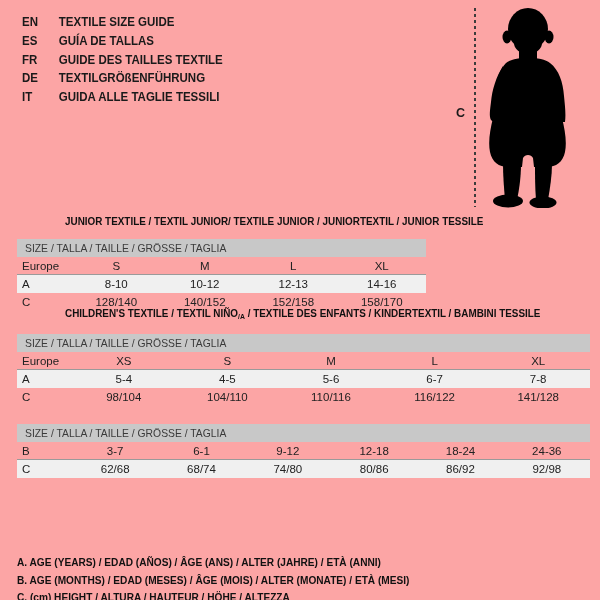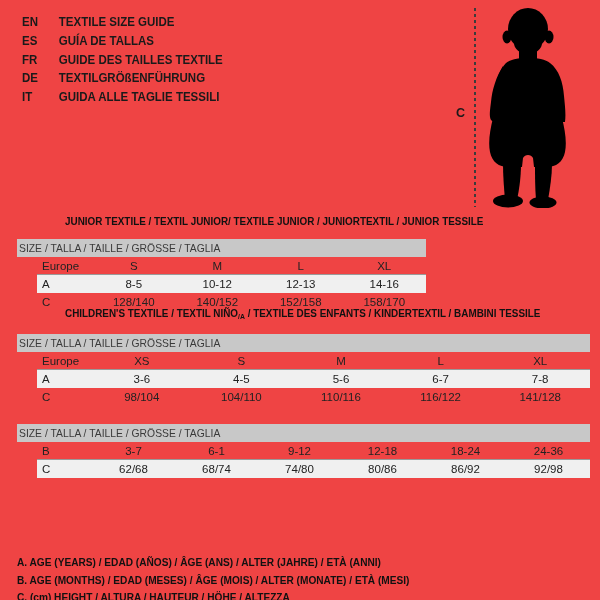"EN" .canvas { background: #ef4444 -> #fca5a5 }
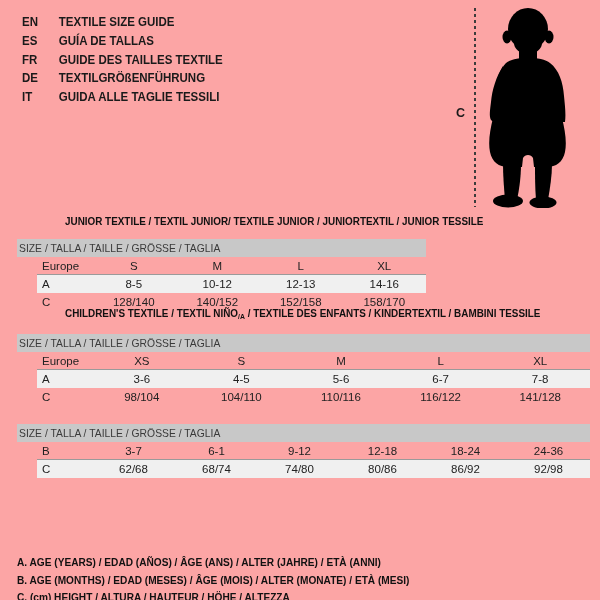"SIZE / TALLA / TAILLE" .size-bar { padding-left: 2px -> 8px }
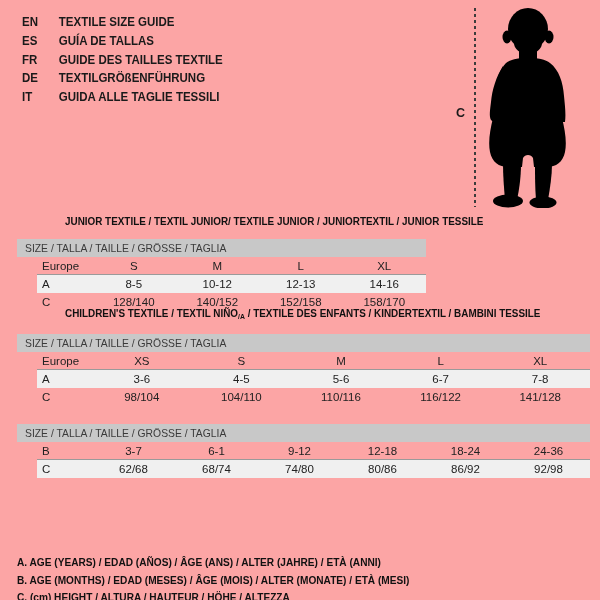"Europe" .trow { margin-left: 20px -> none }
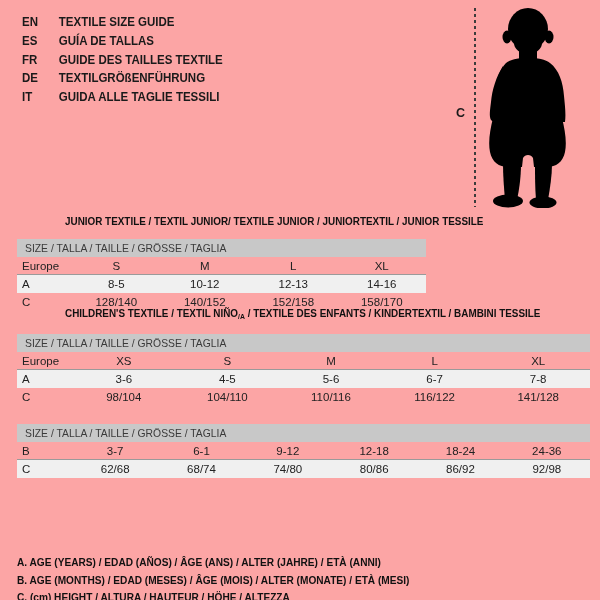"8-5" span.cell { text: 8-5 -> 8-10 }
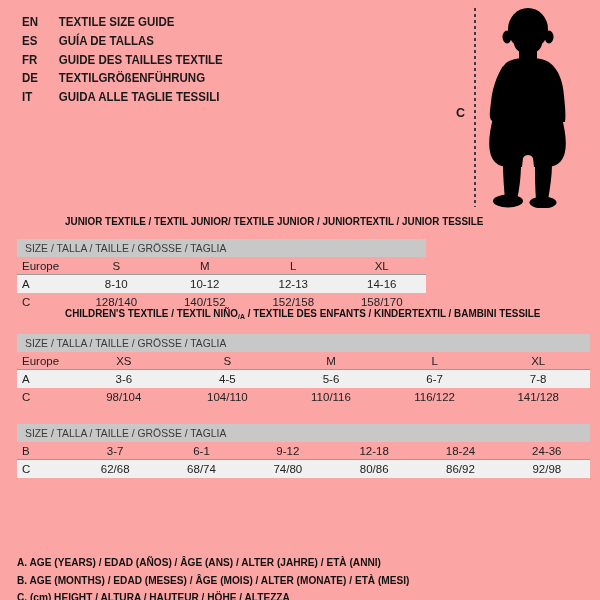"3-6" span.cell { text: 3-6 -> 5-4 }
